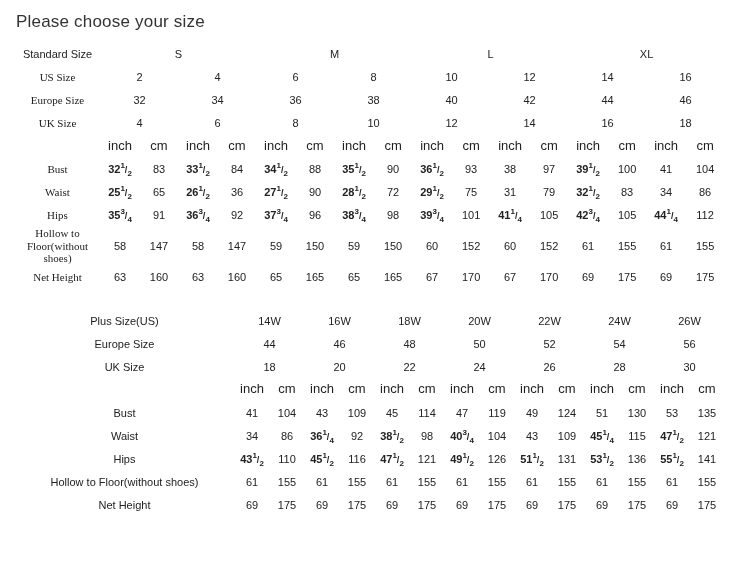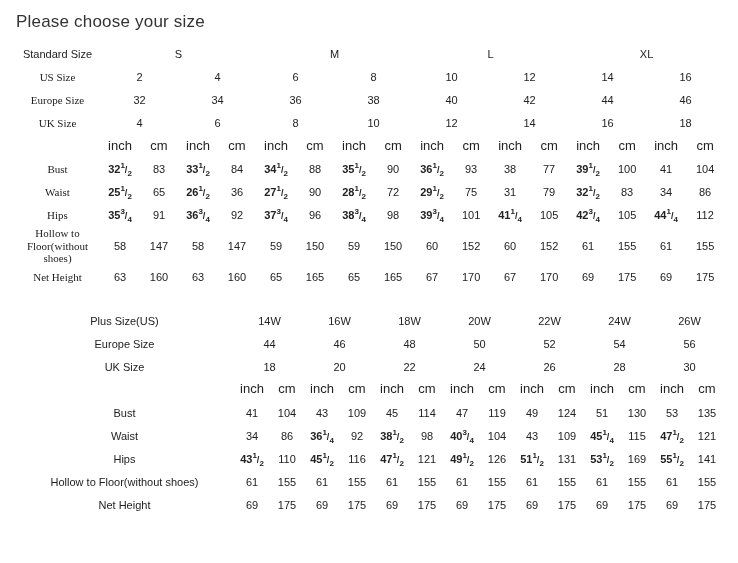"77" td.val { text: 77 -> 97 }
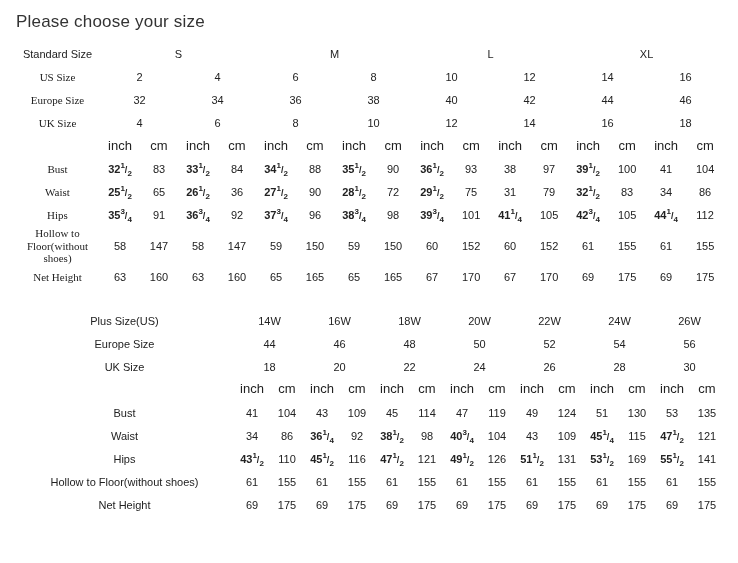"169" td.val { text: 169 -> 136 }
